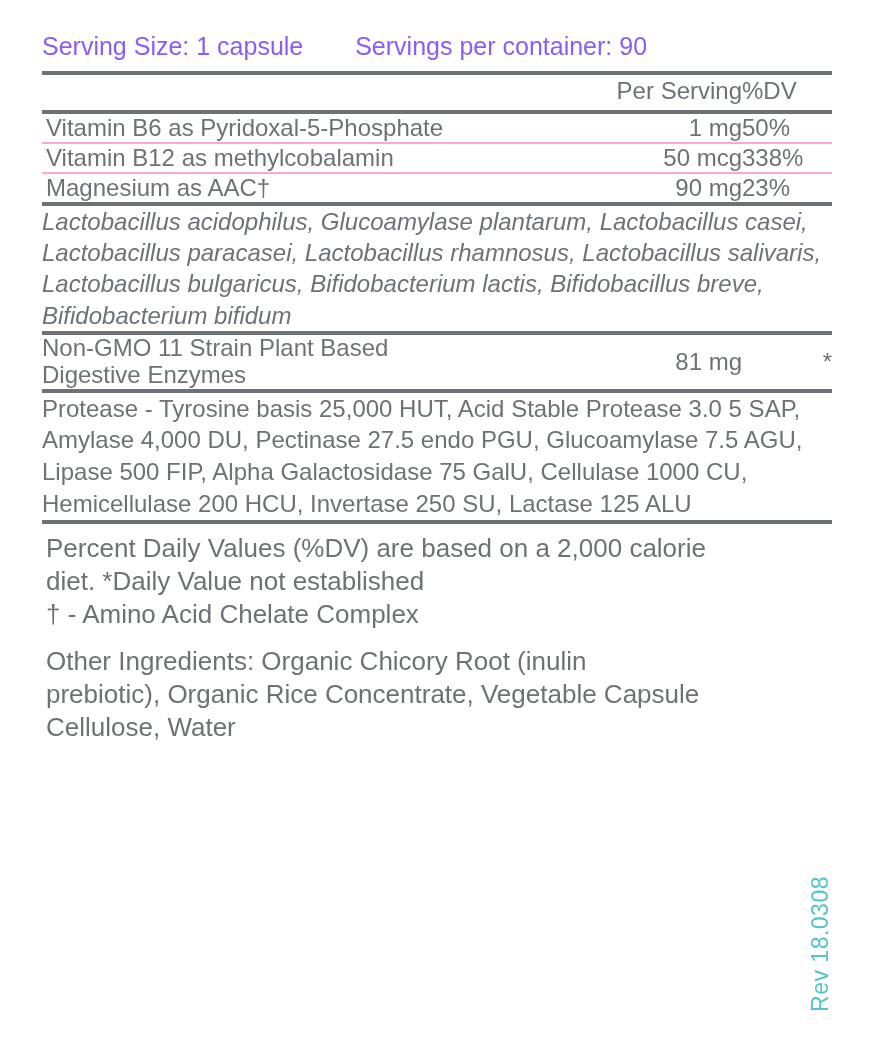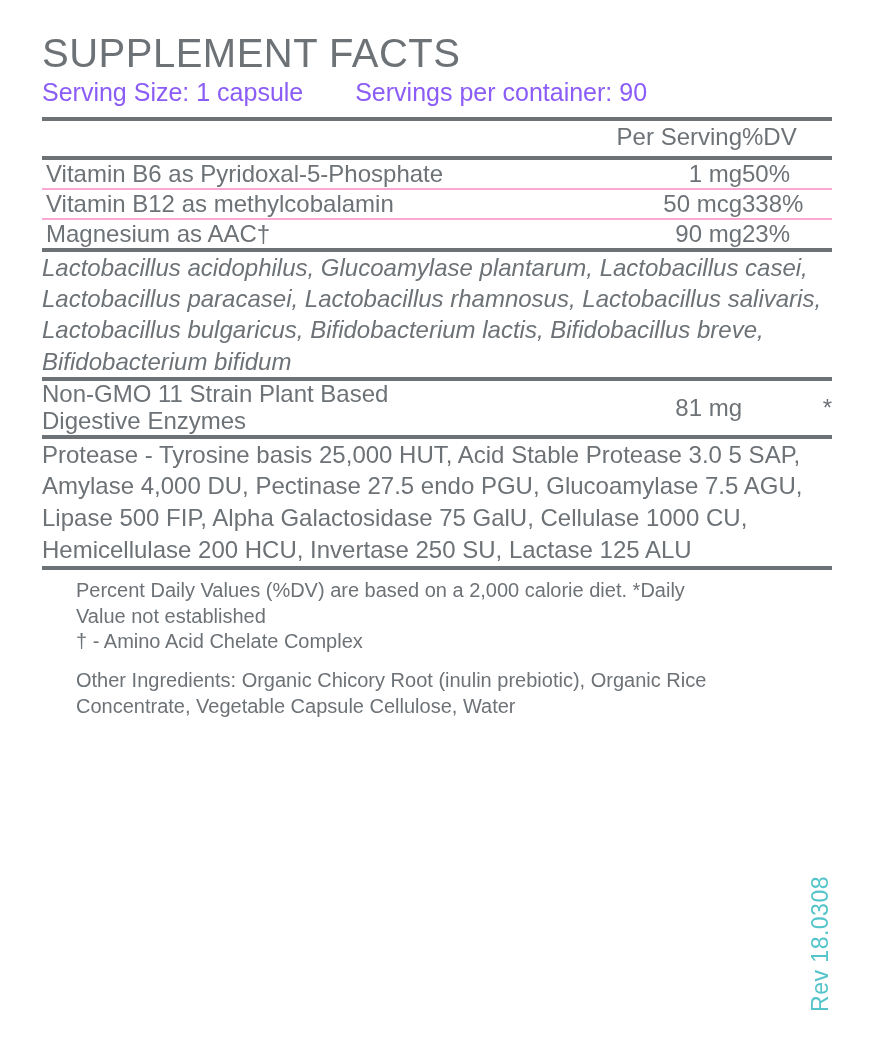"SUPPLEMENT FACTS" h1.title { html: <h1>SUPPLEMENT FACTS</h1> -> none }
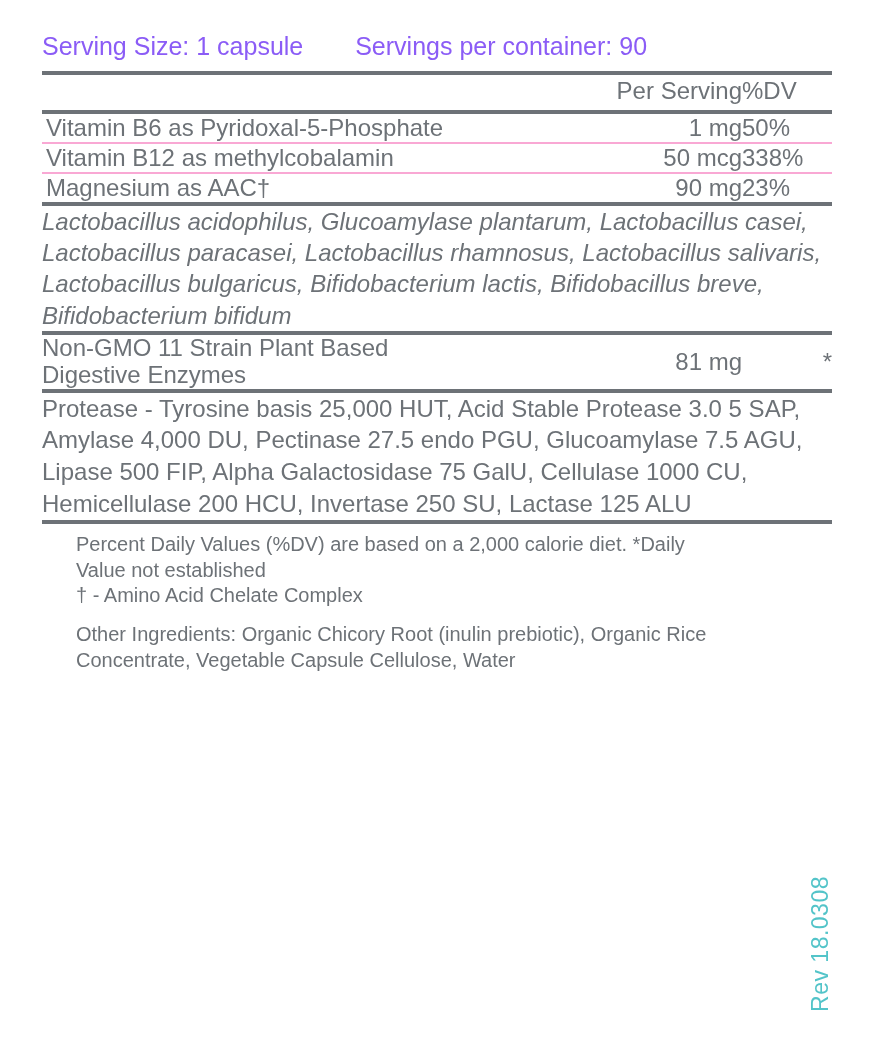"Percent Daily Values (%DV) are" .footnotes { font-size: 20px -> 26px; margin-left: 30px -> none }
